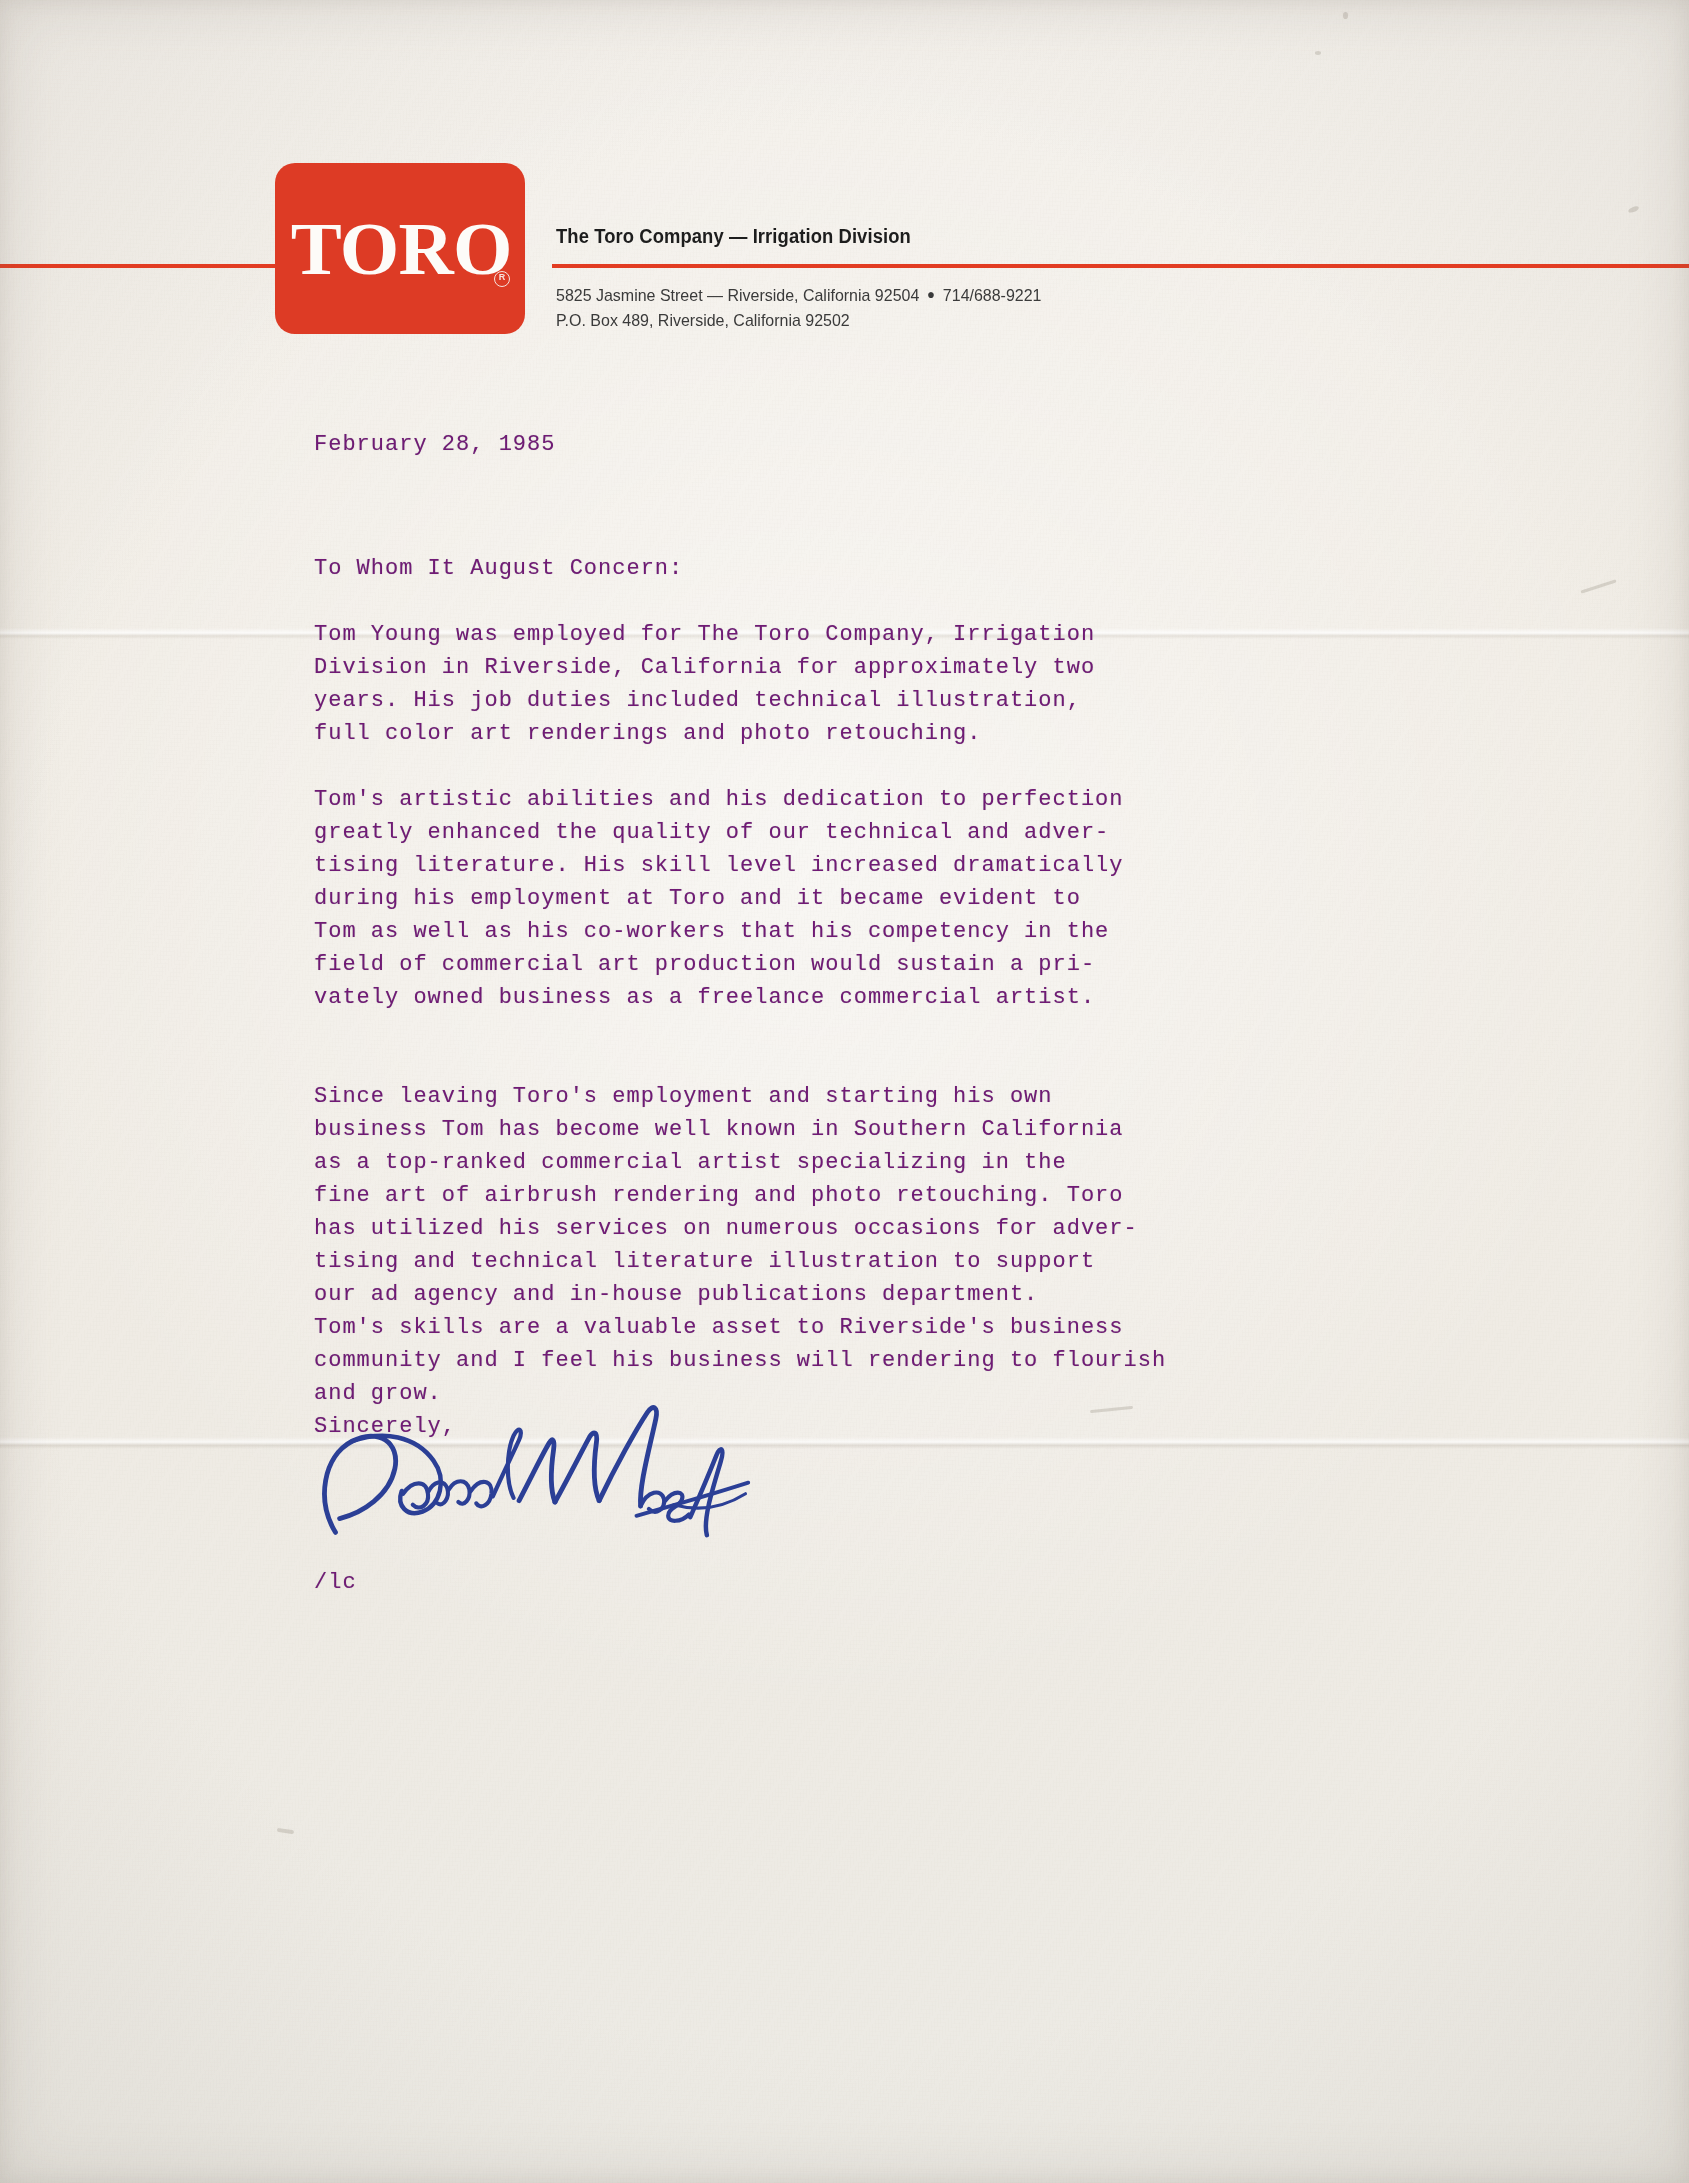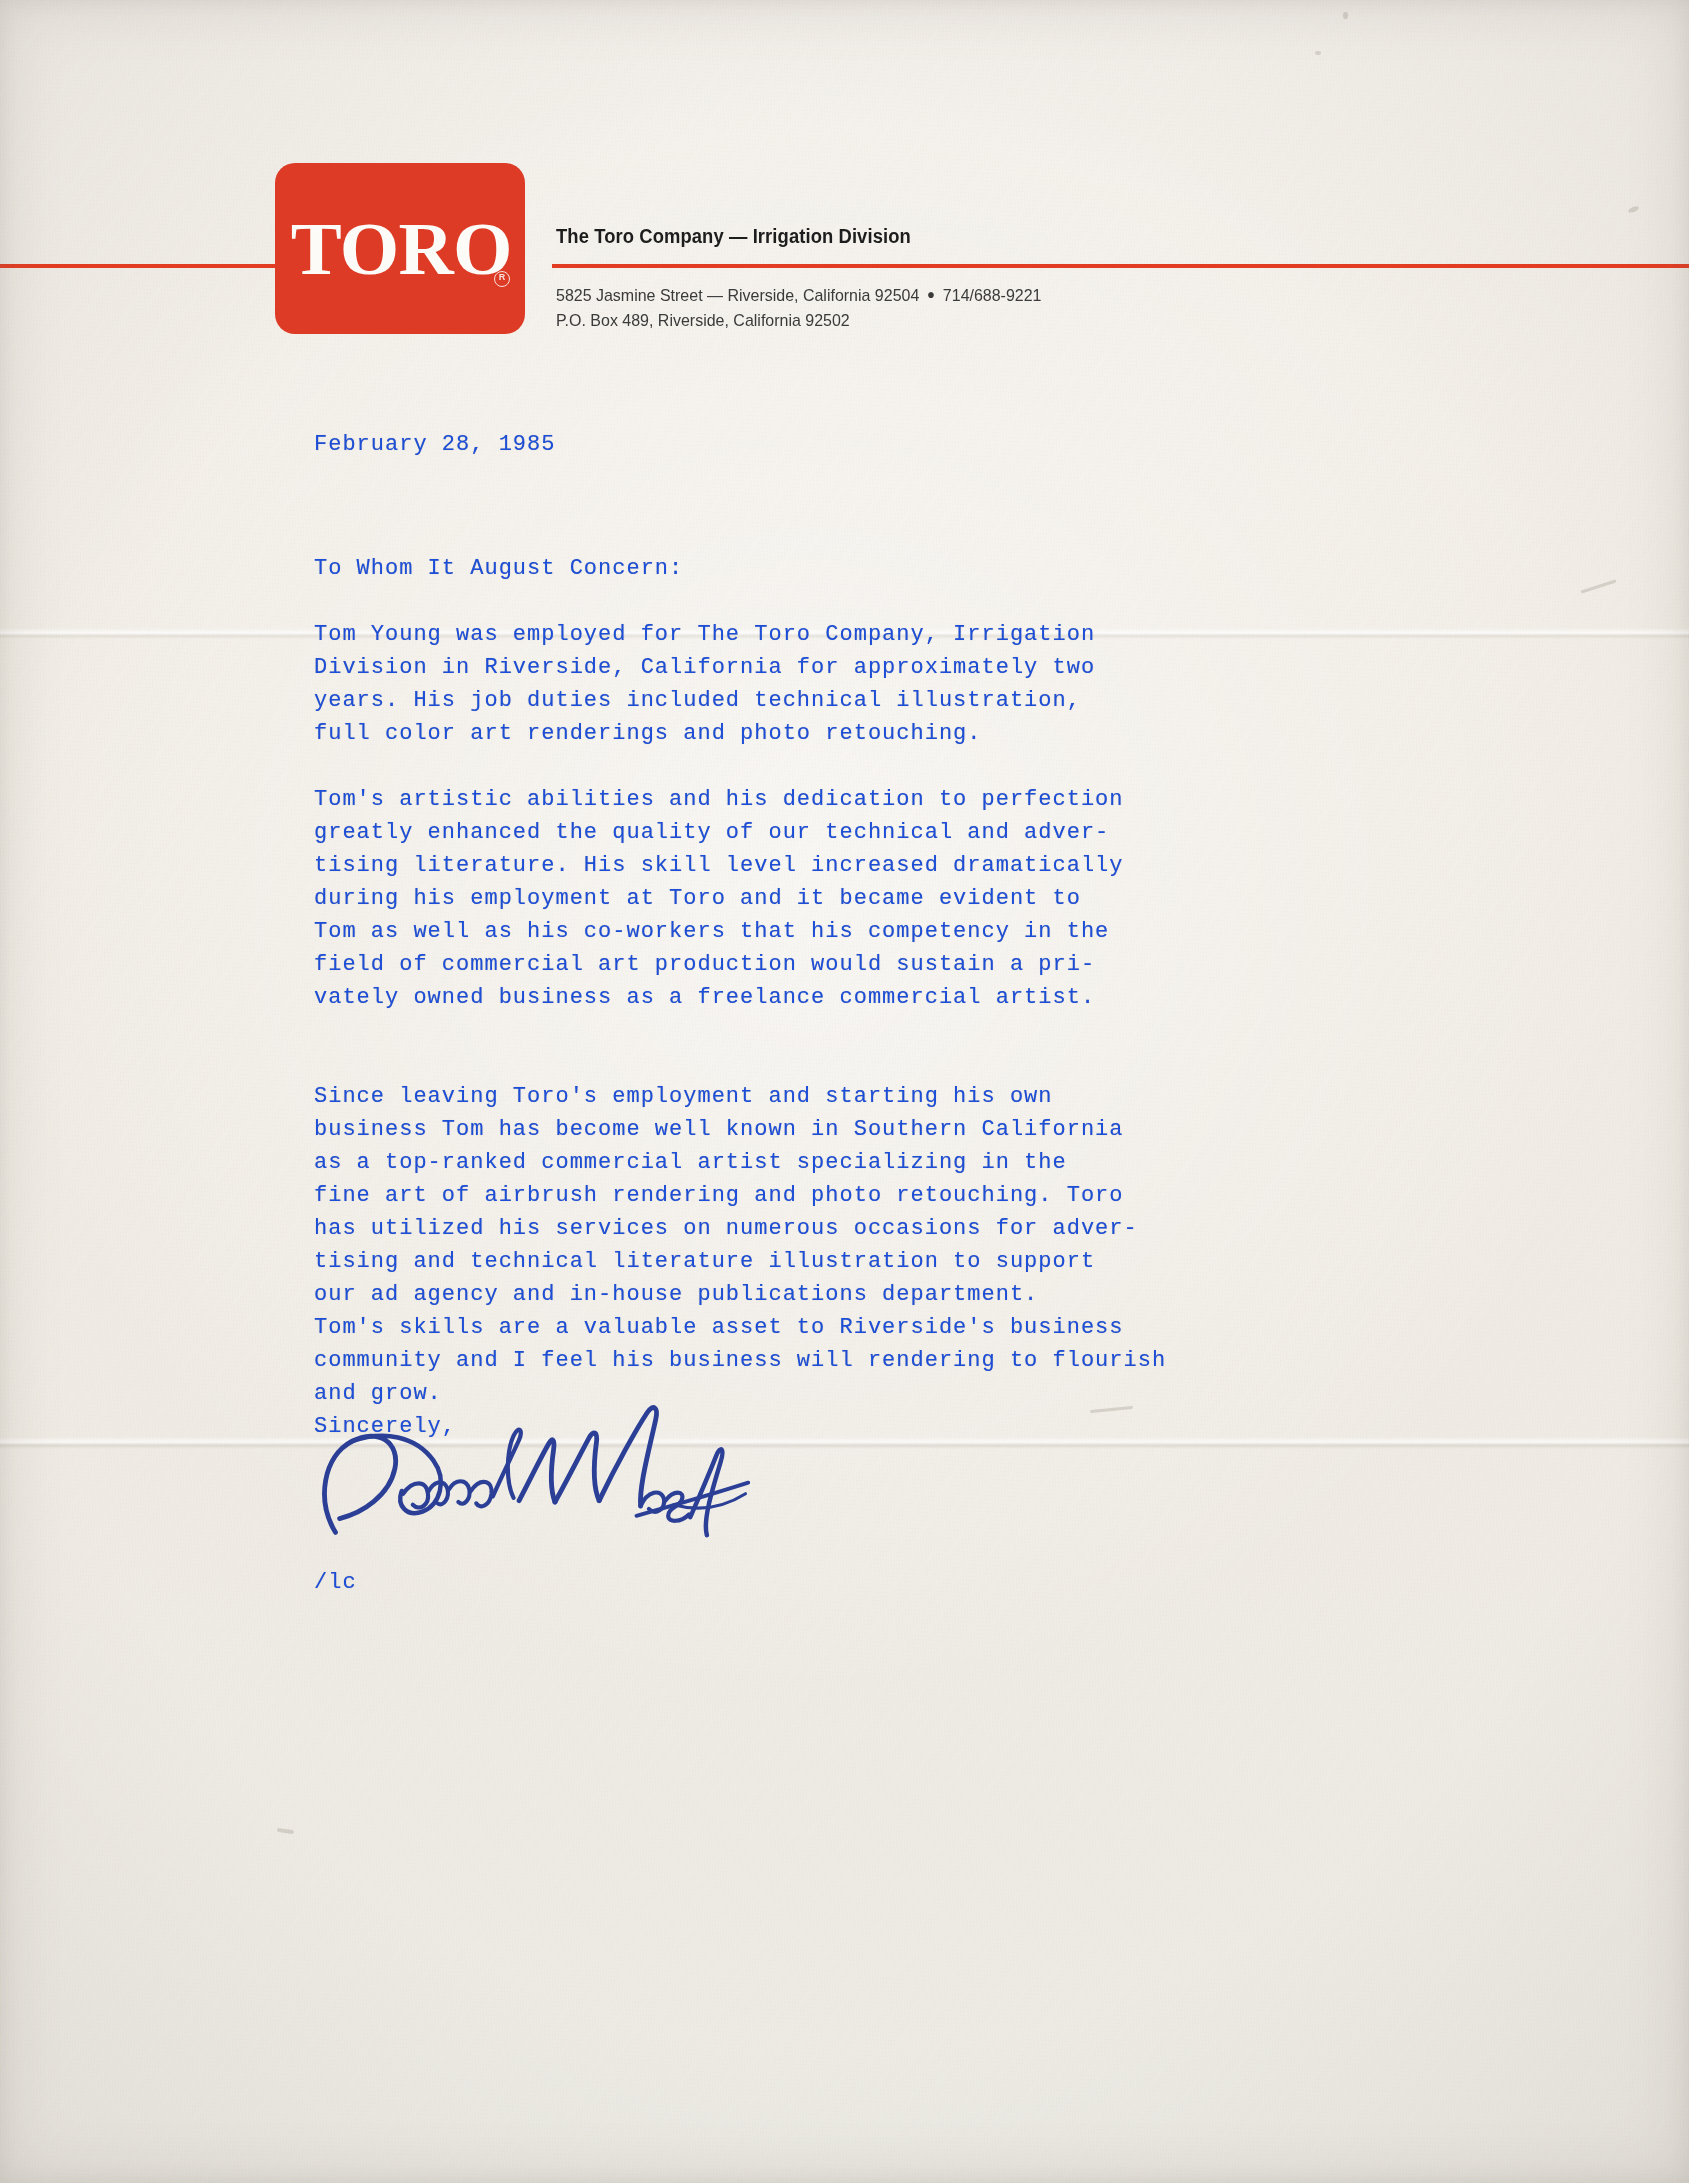"February 28, 1985" .typed { color: #1d4ed8 -> #701a75 }
